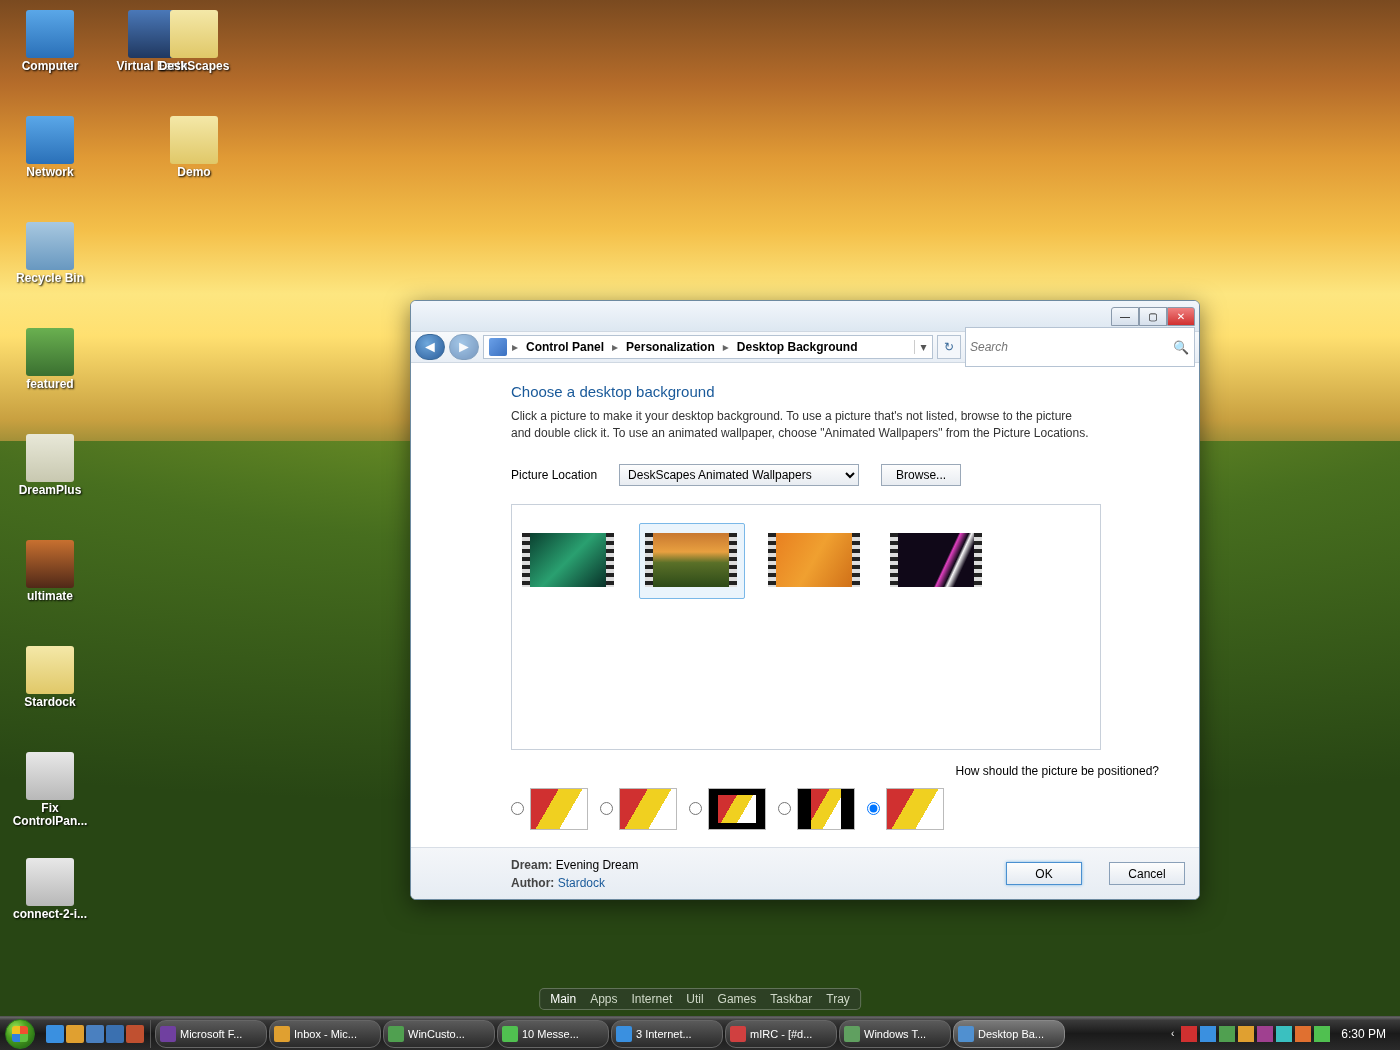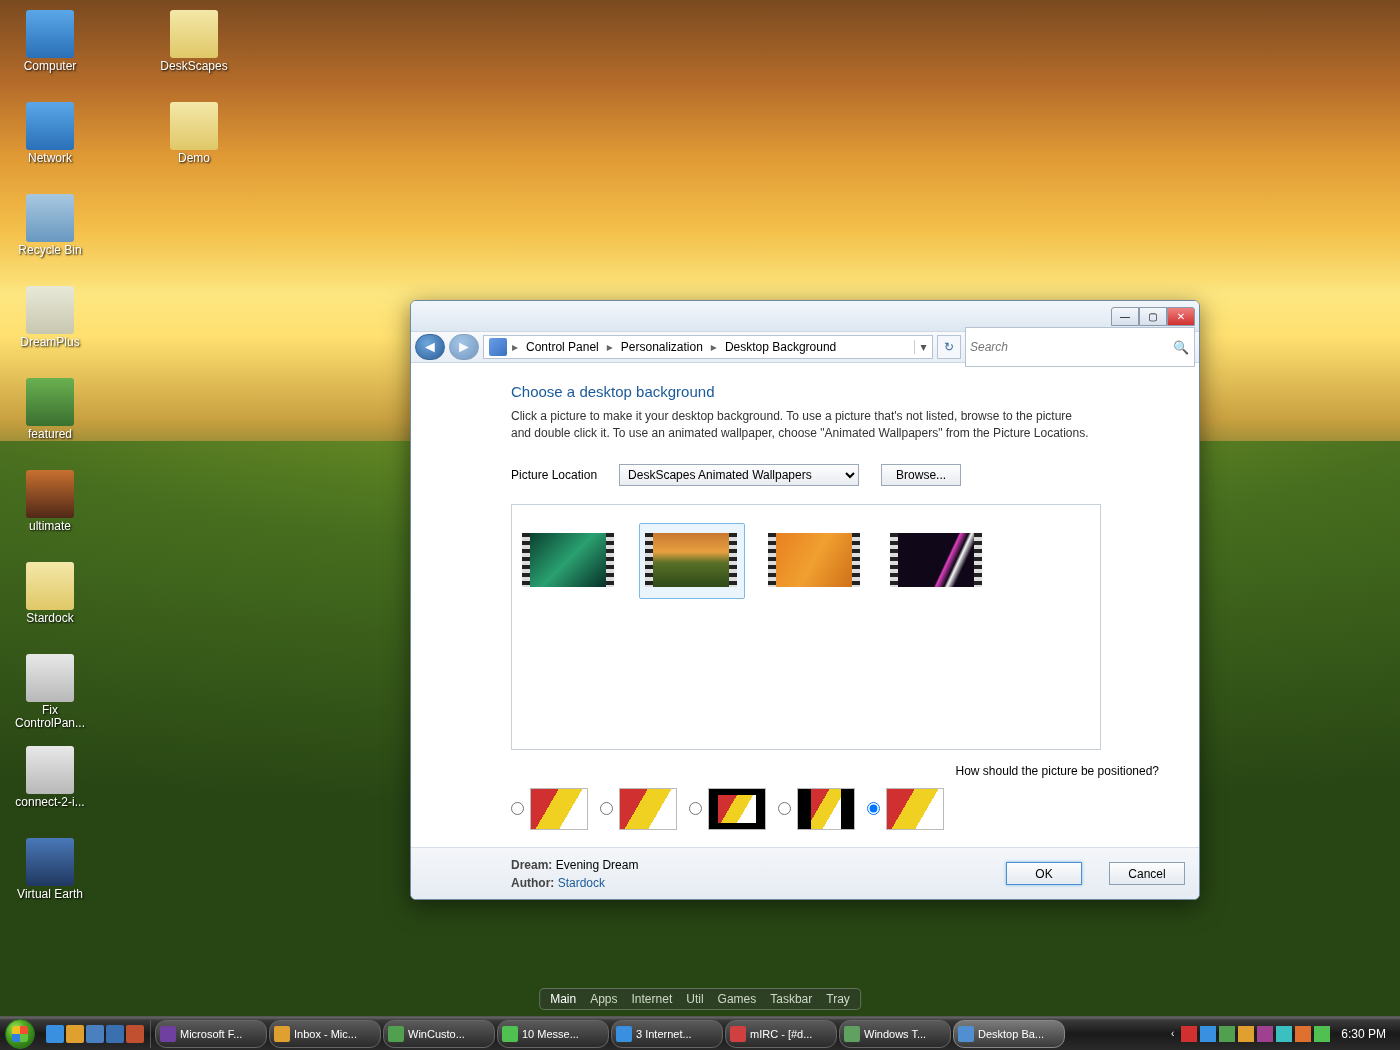"Computer" .desktop-icons { font-weight: none -> bold; gap: 0 -> 14px }
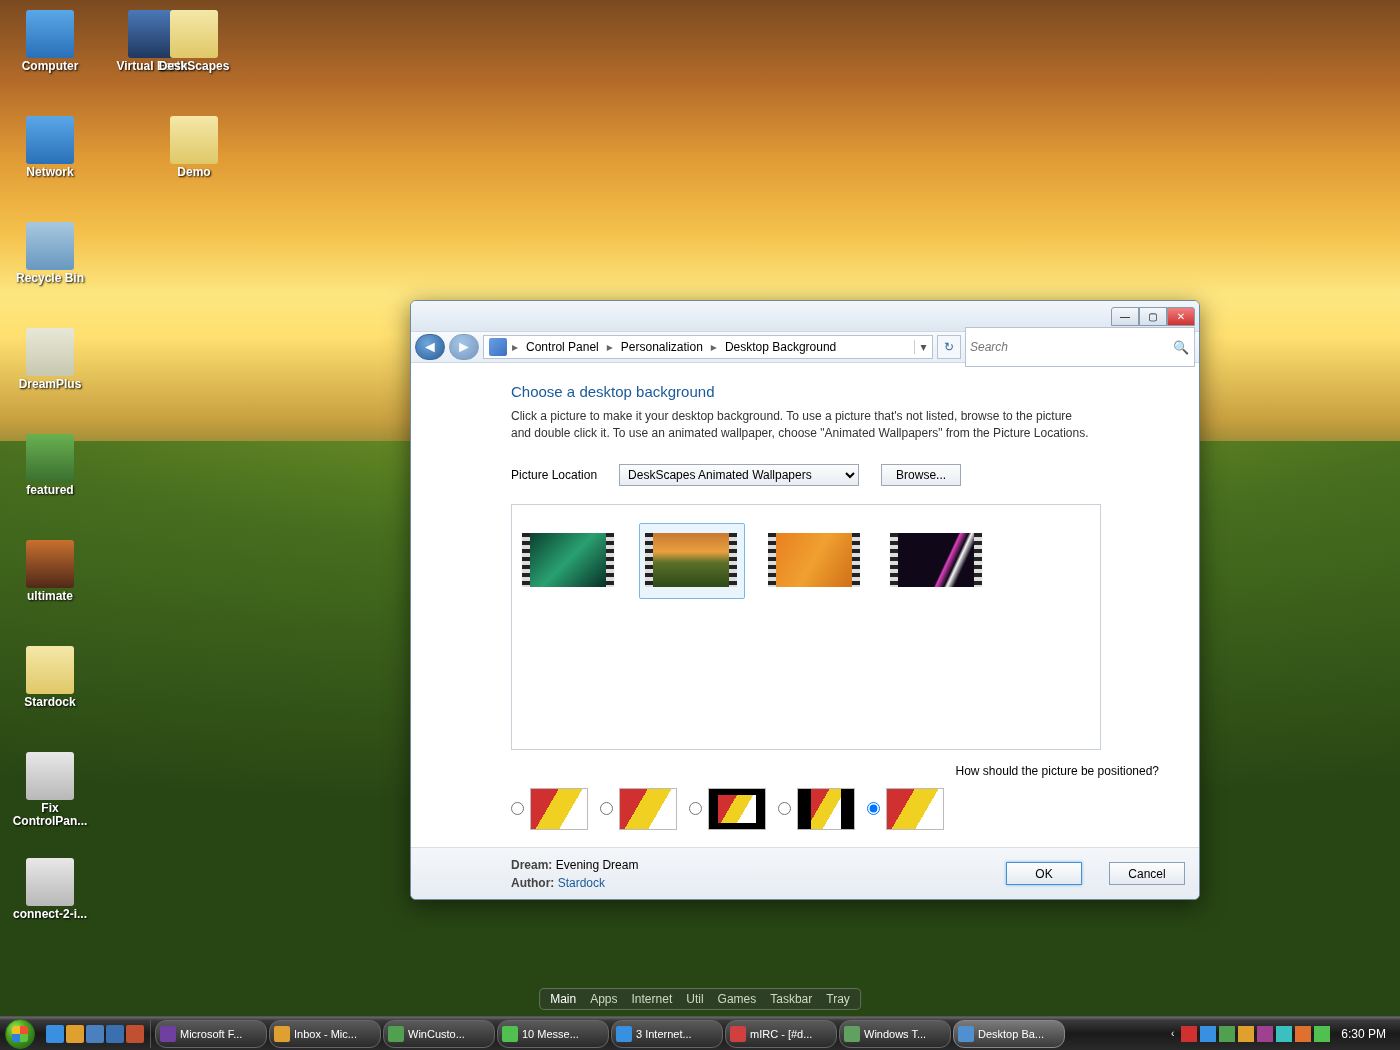"Control Panel" .bc-seg { font-weight: none -> bold }
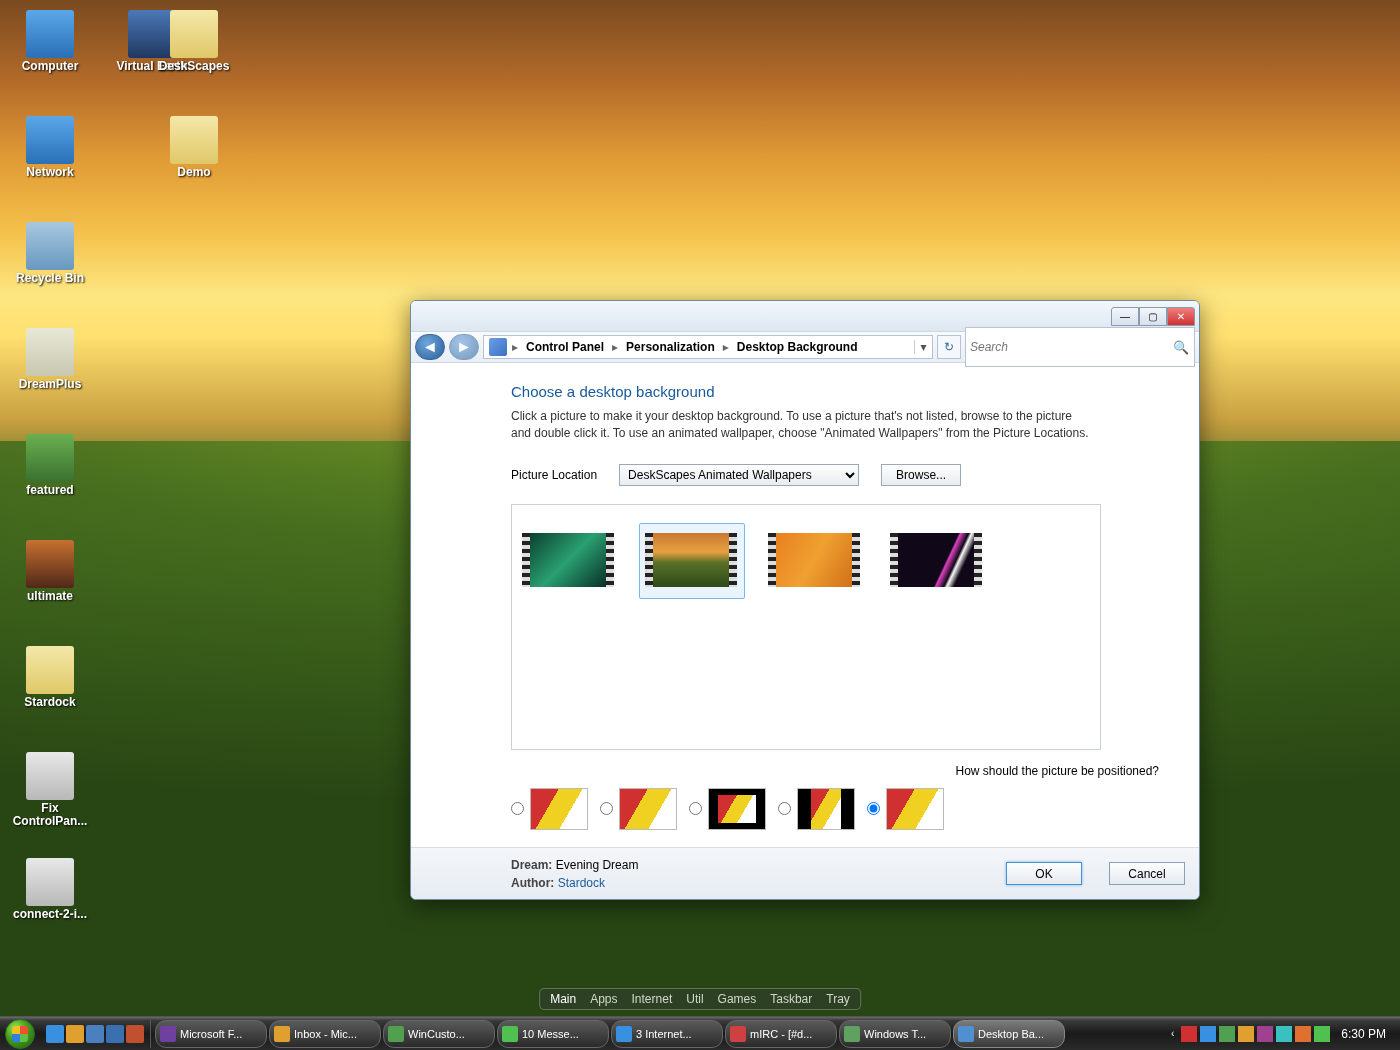"DreamPlus" div.di { order: before "featured" -> after "featured" }
